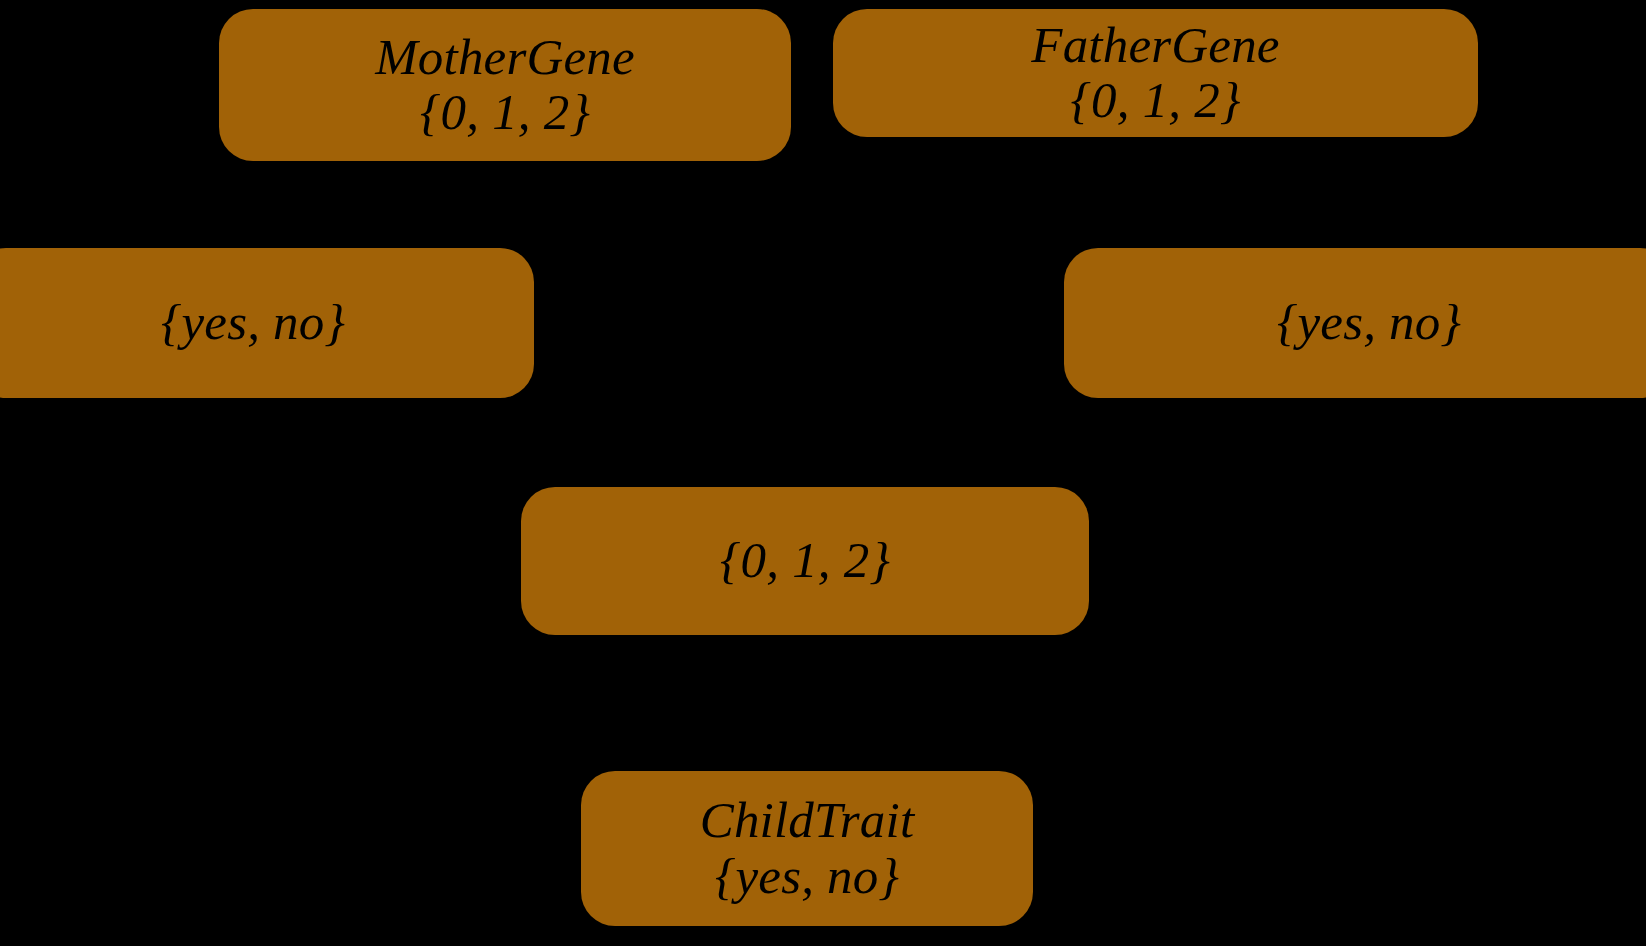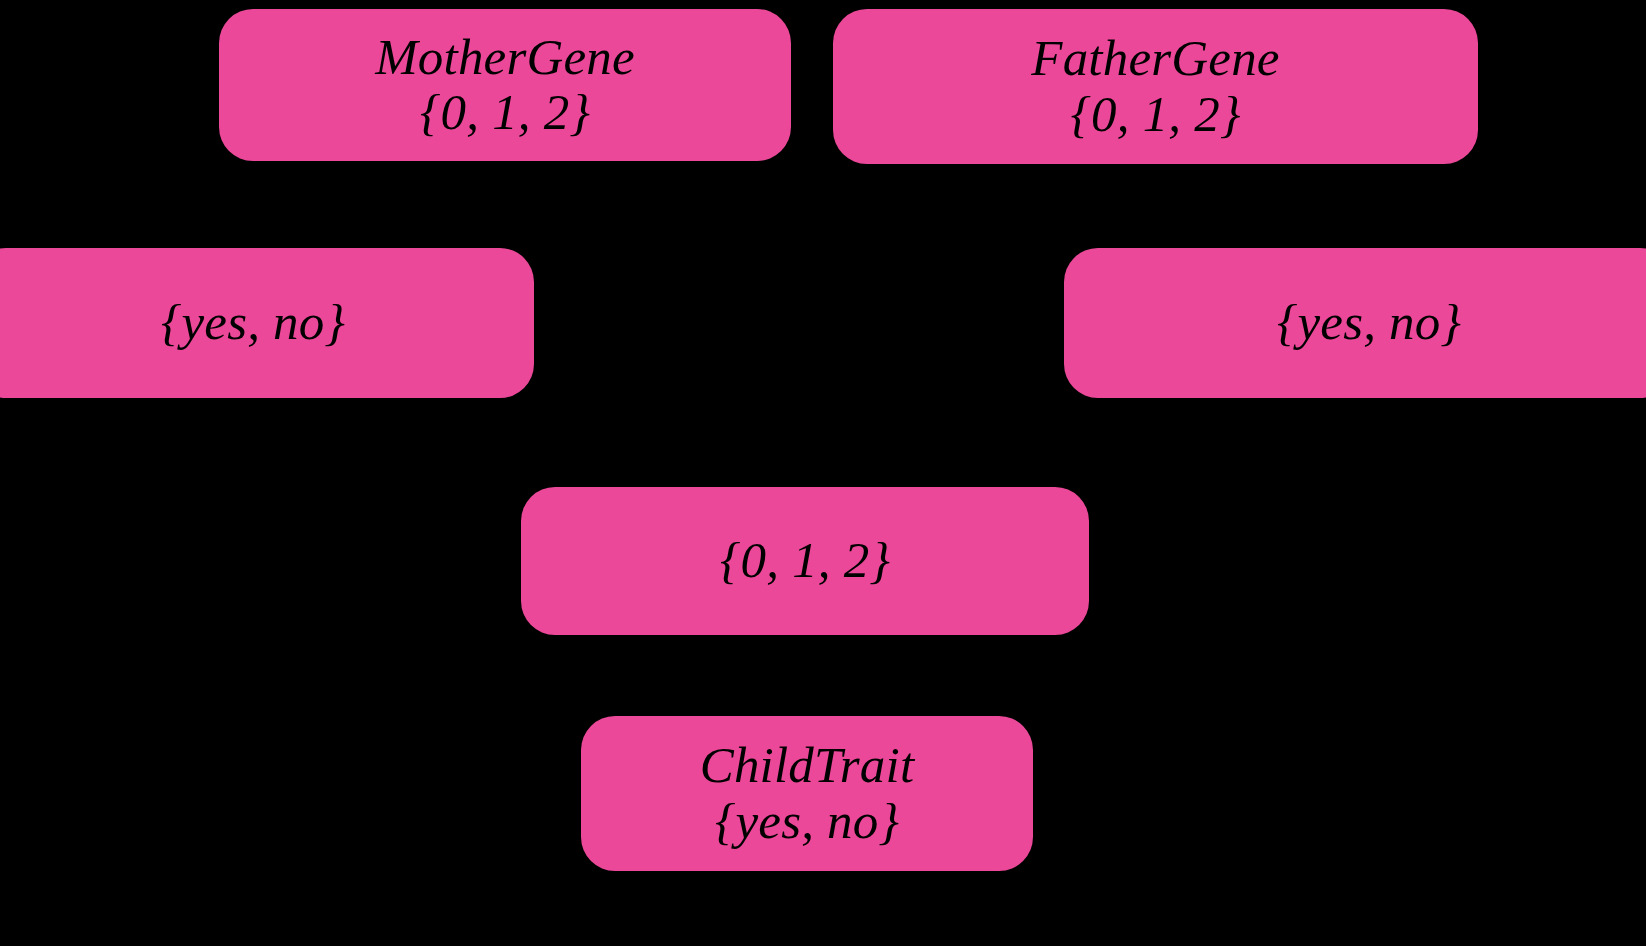"MotherGene" .node { background: #ec4899 -> #a16207 }
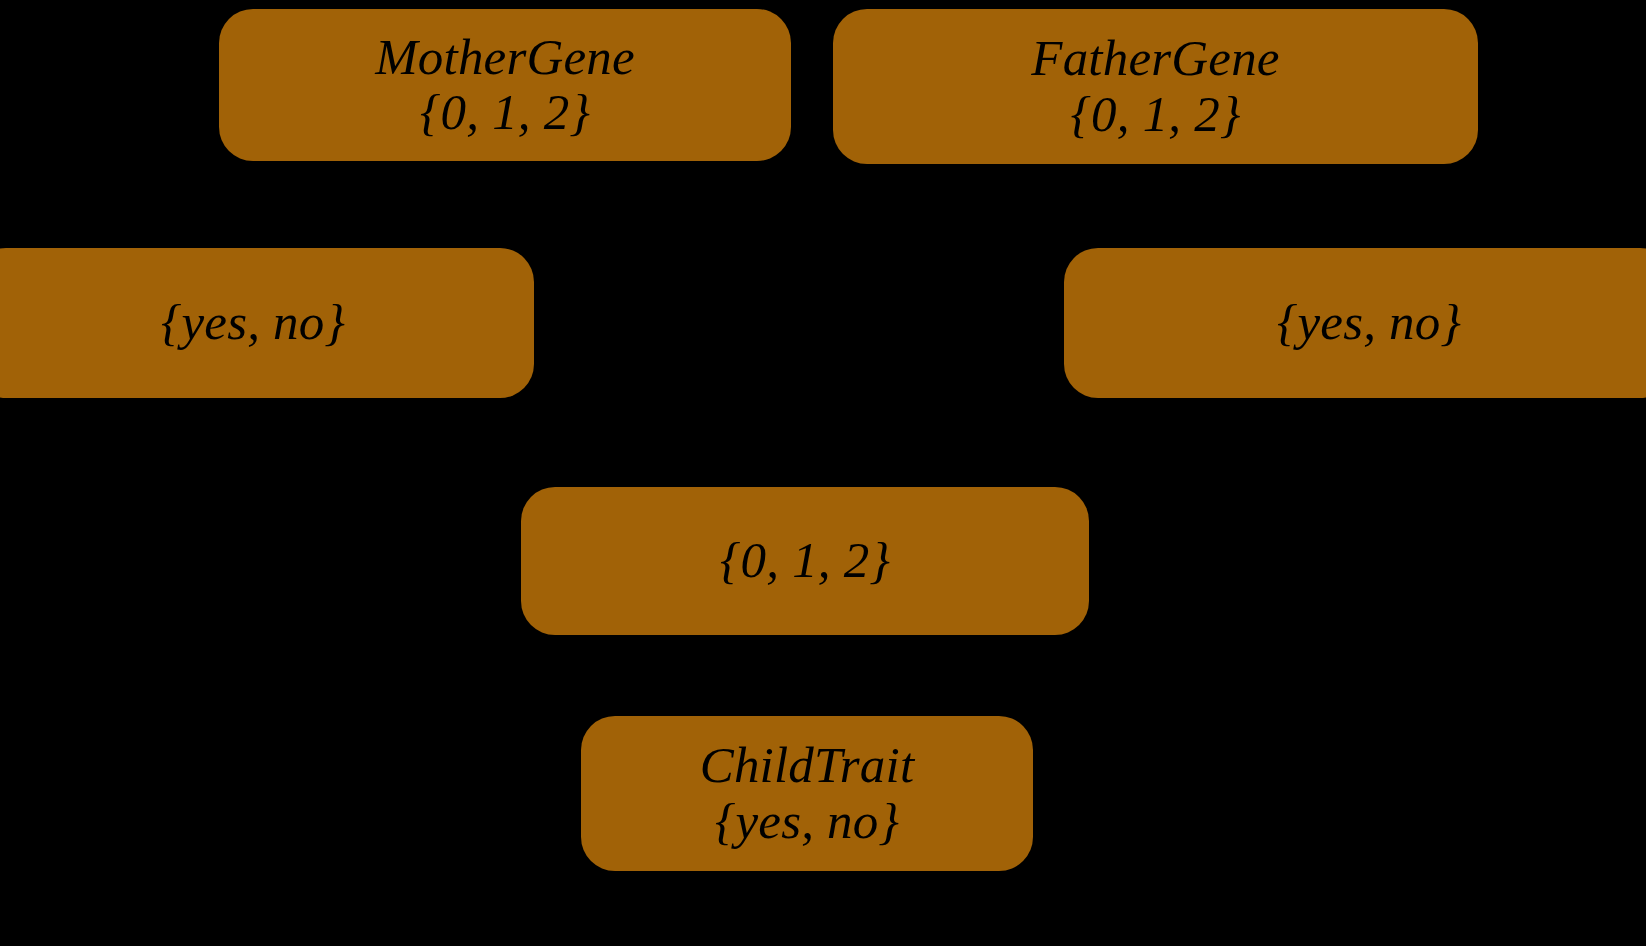"FatherGene" #node-father-gene { height: 155px -> 128px }
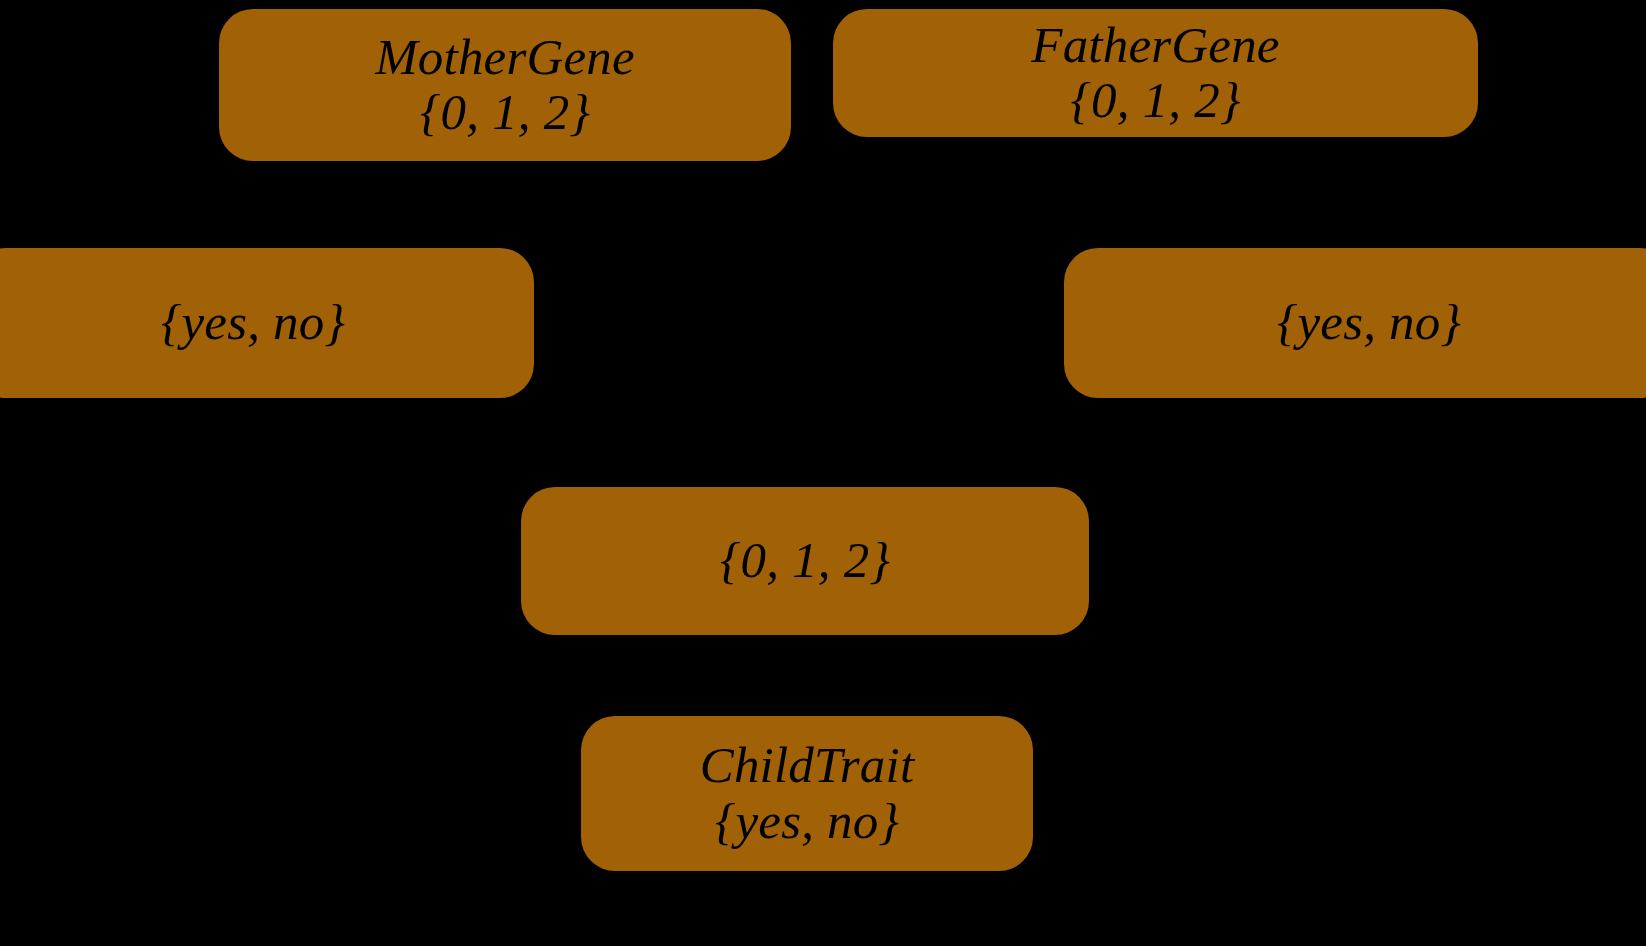"ChildTrait" #node-child-trait { top: 716px -> 771px }
